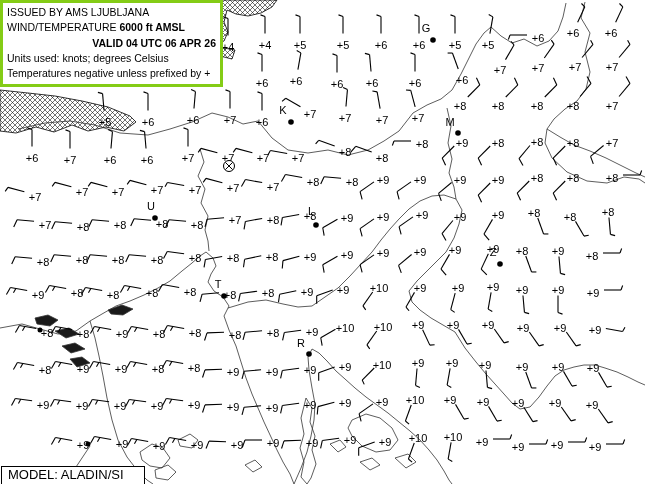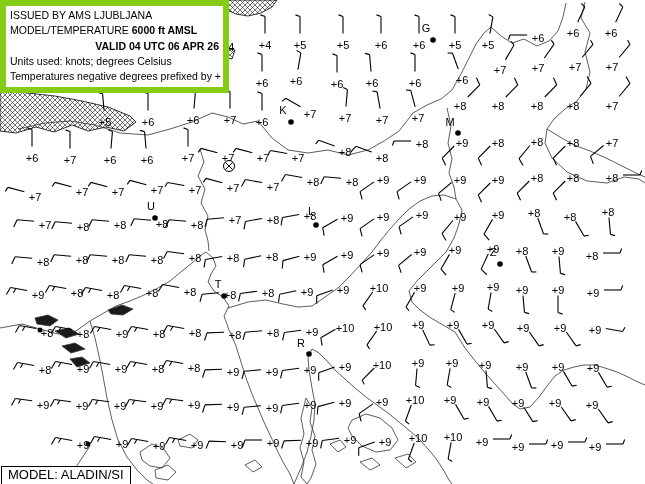"ISSUED BY AMS LJUBLJANA" .hdr { border: 6px solid #84cc16 -> 3px solid #84cc16 }
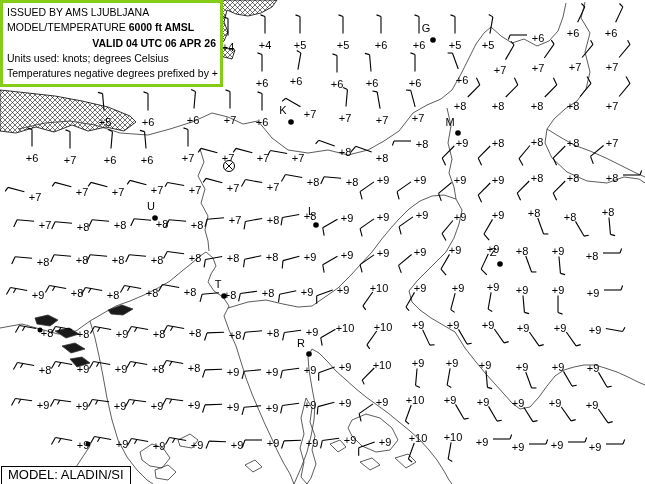"MODEL/TEMPERATURE" span { text: MODEL/TEMPERATURE -> WIND/TEMPERATURE }
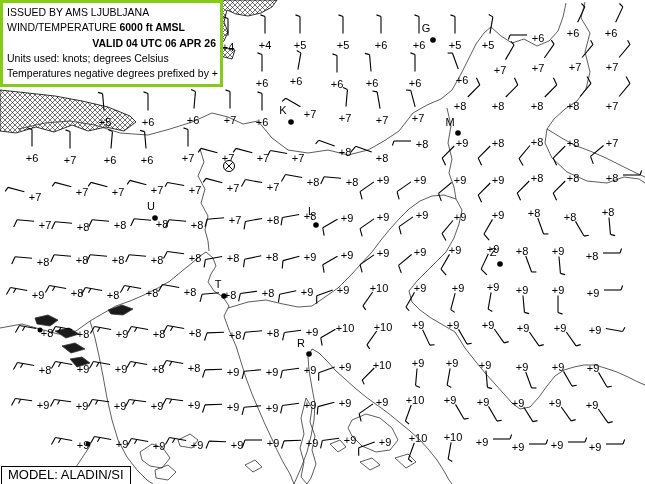"Temperatures negative degrees prefixed" div { text: degrees -> unless }
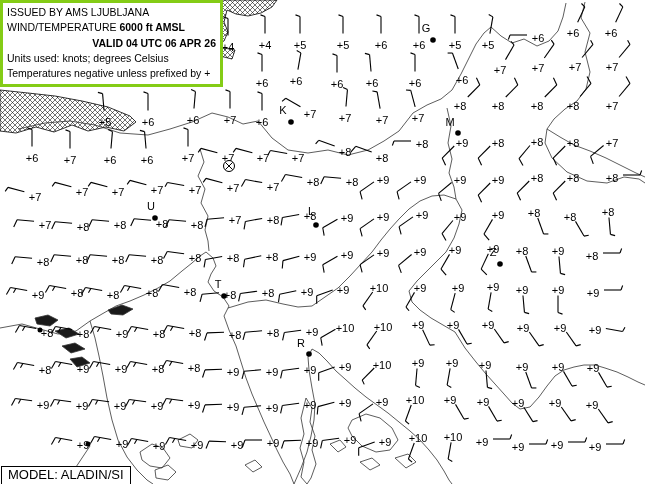"MODEL: ALADIN/SI" .model { padding: 0px 6px 1px 6px -> 0px 20px 1px 6px }
